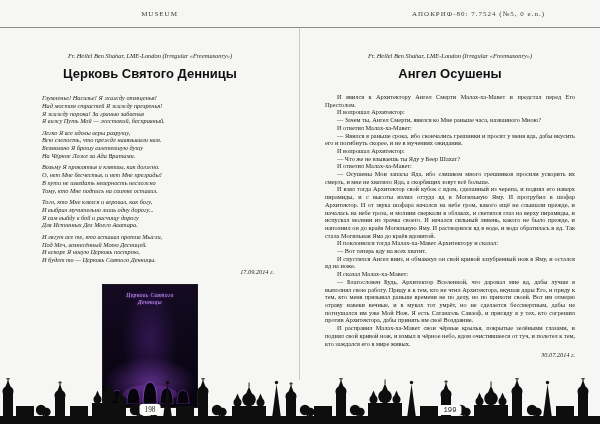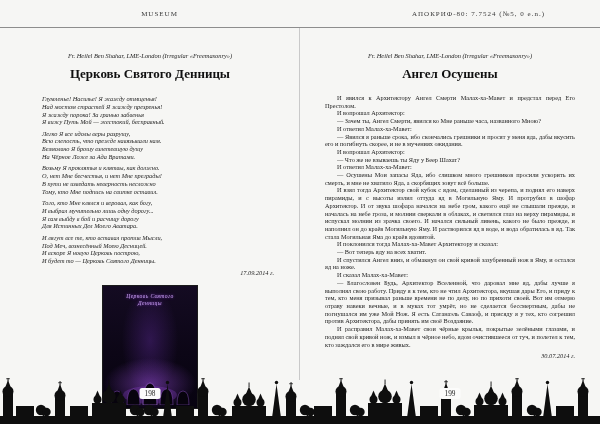"Церковь Святого Денницы" .title { font-family: Liberation Serif, serif -> Liberation Sans, sans-serif }
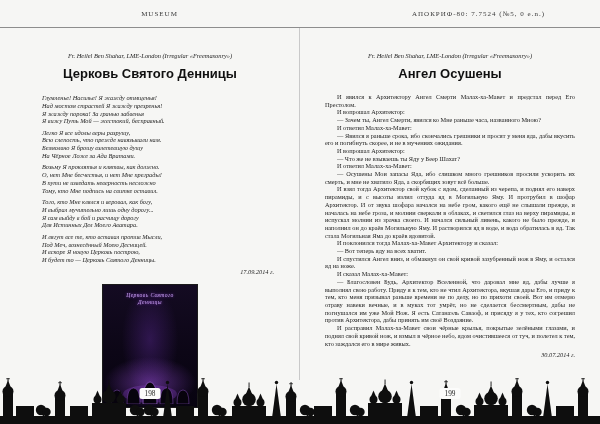"198" .pagenum { bottom: 25px -> 9px }
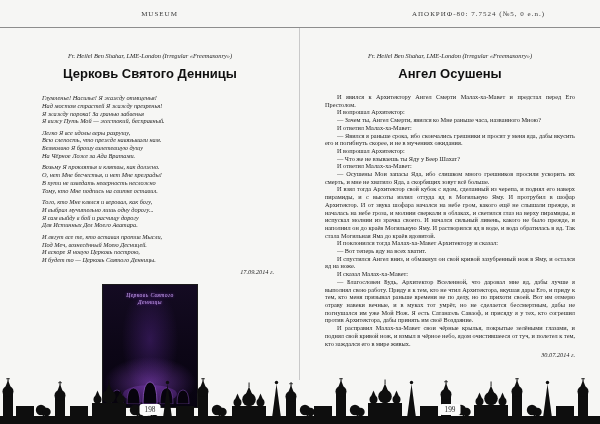"199" .pagenum-right { font-family: none -> Liberation Mono, monospace }
